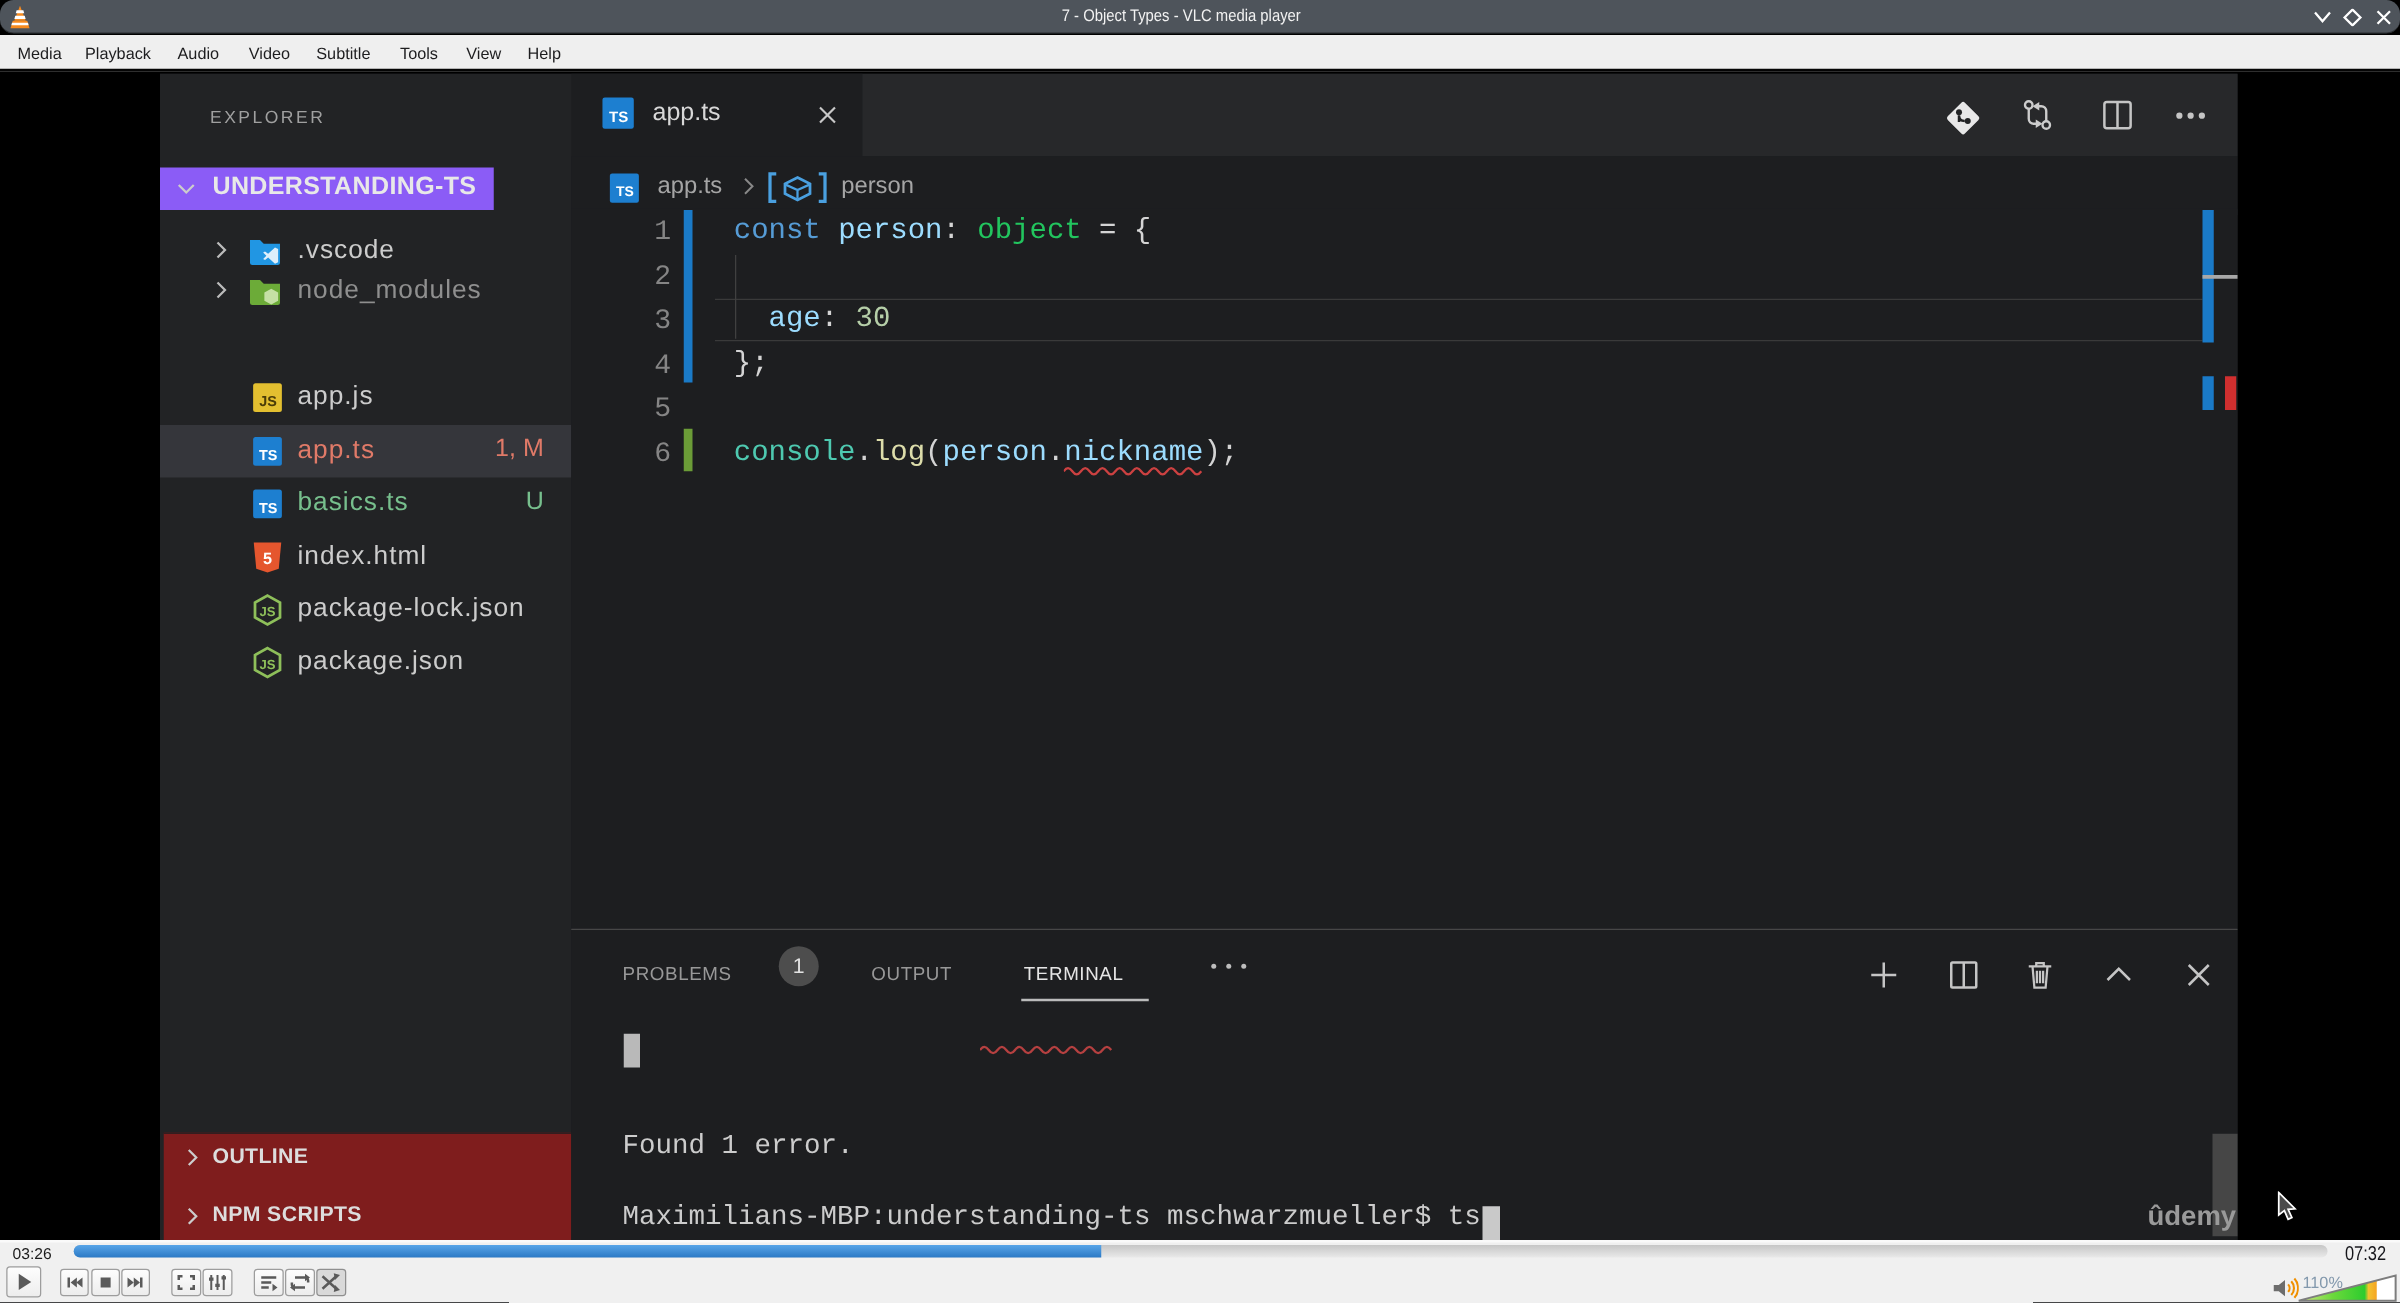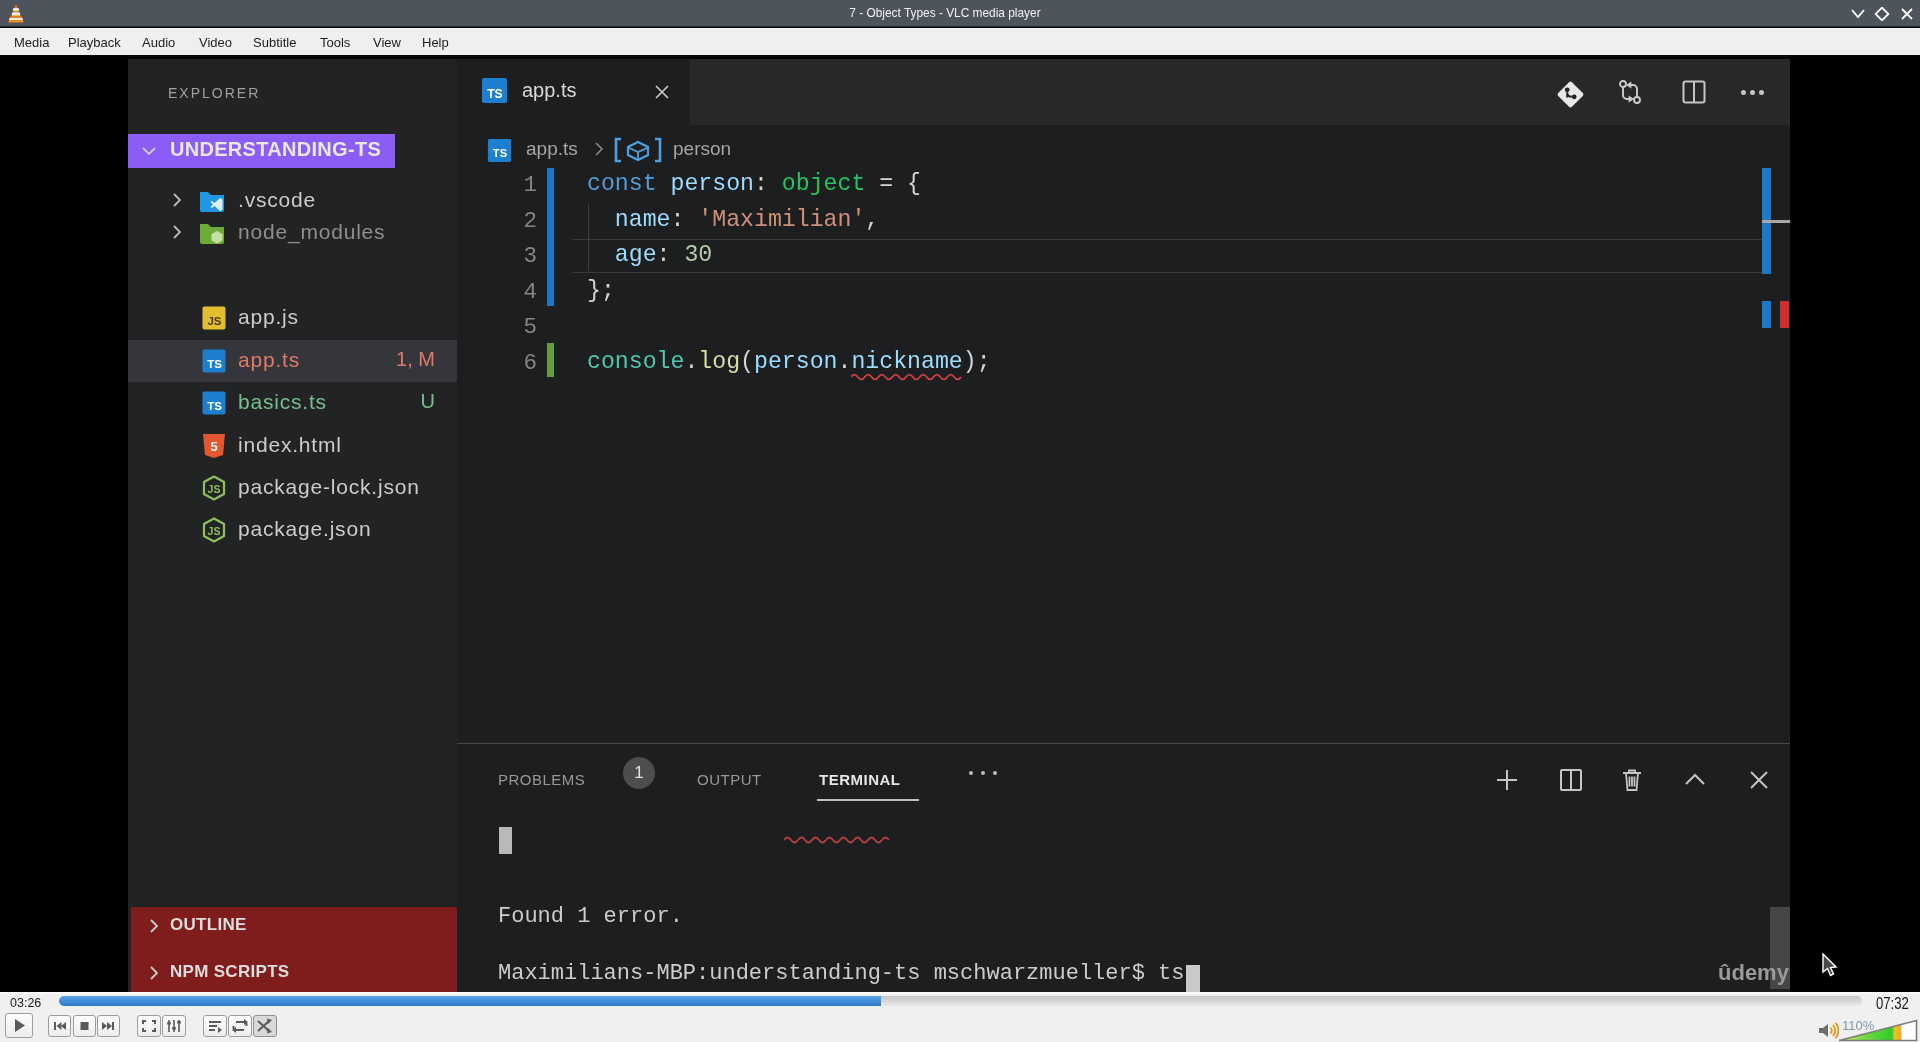"7 - Object Types -" #titlebar { border-radius: none -> 11px }
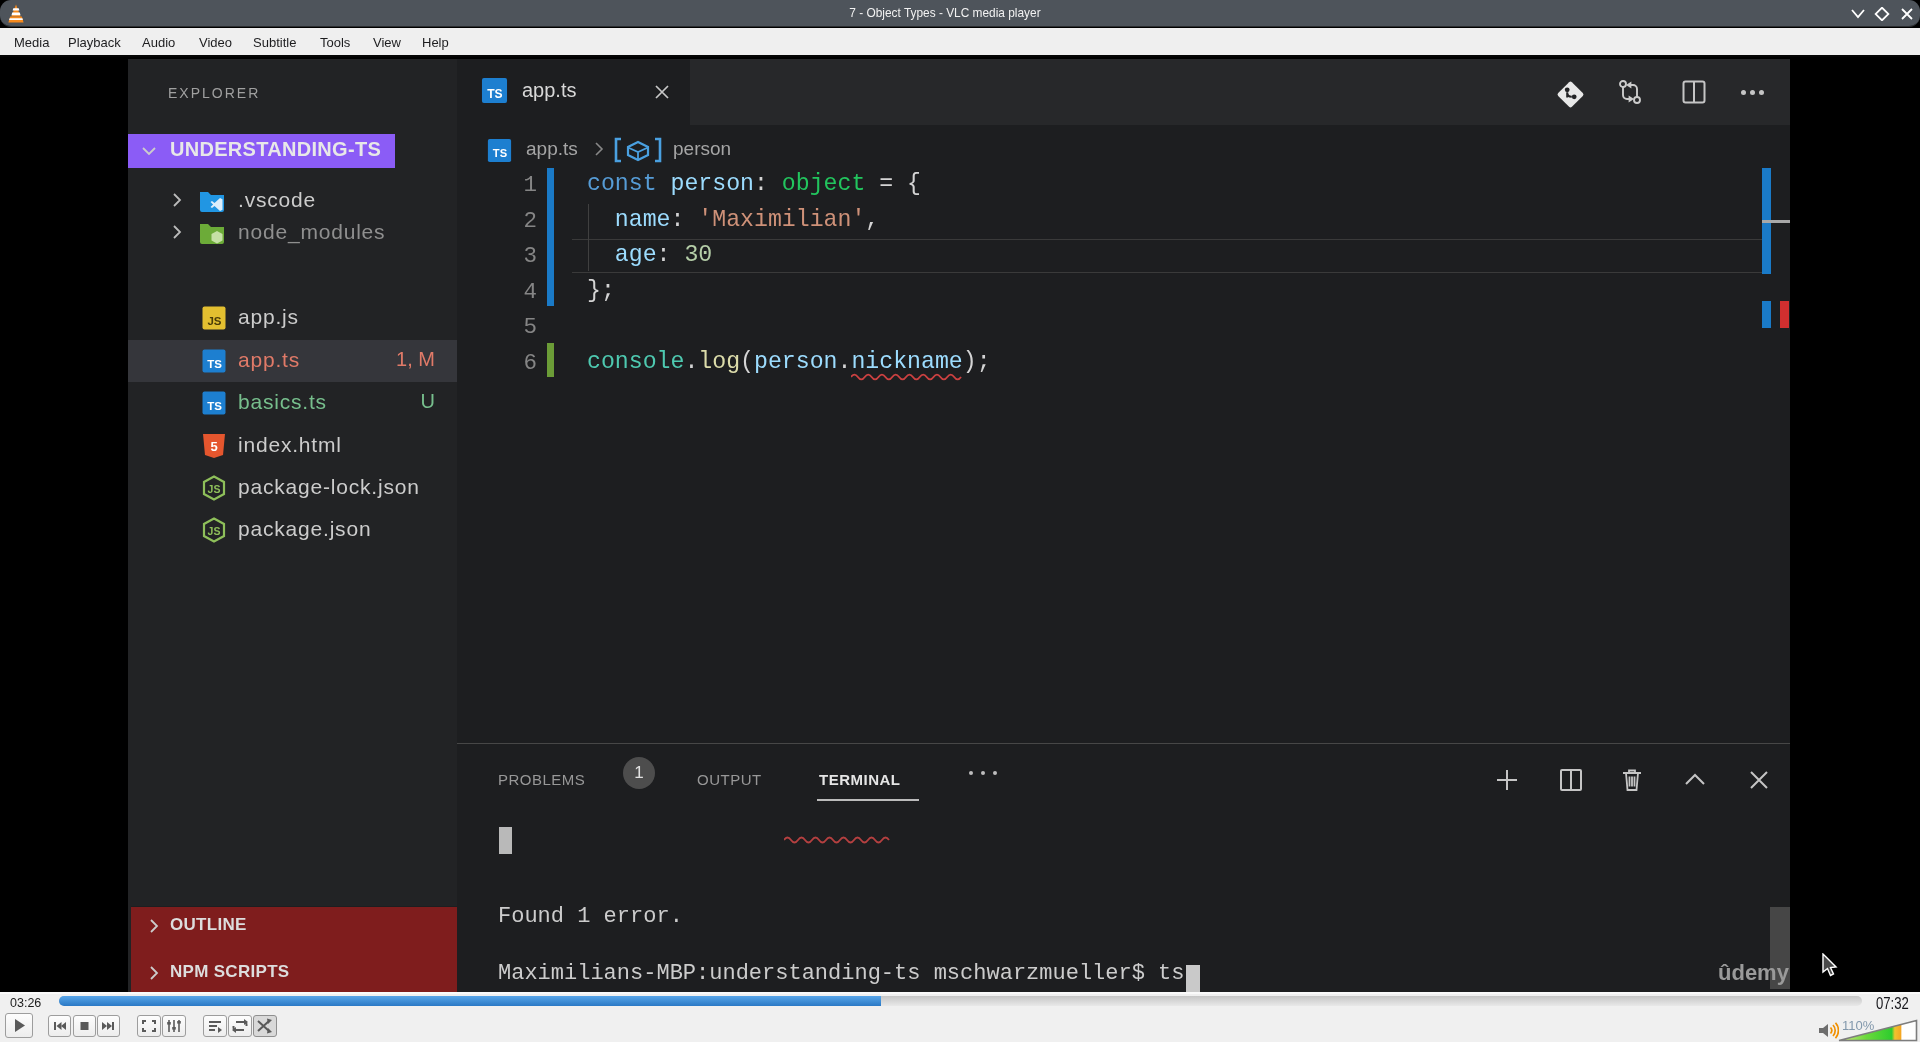"name: 'Maximilian'," div.cline { html: <div> <span>name</span>: <span>'Maximilian'</span>,</div> -> none }
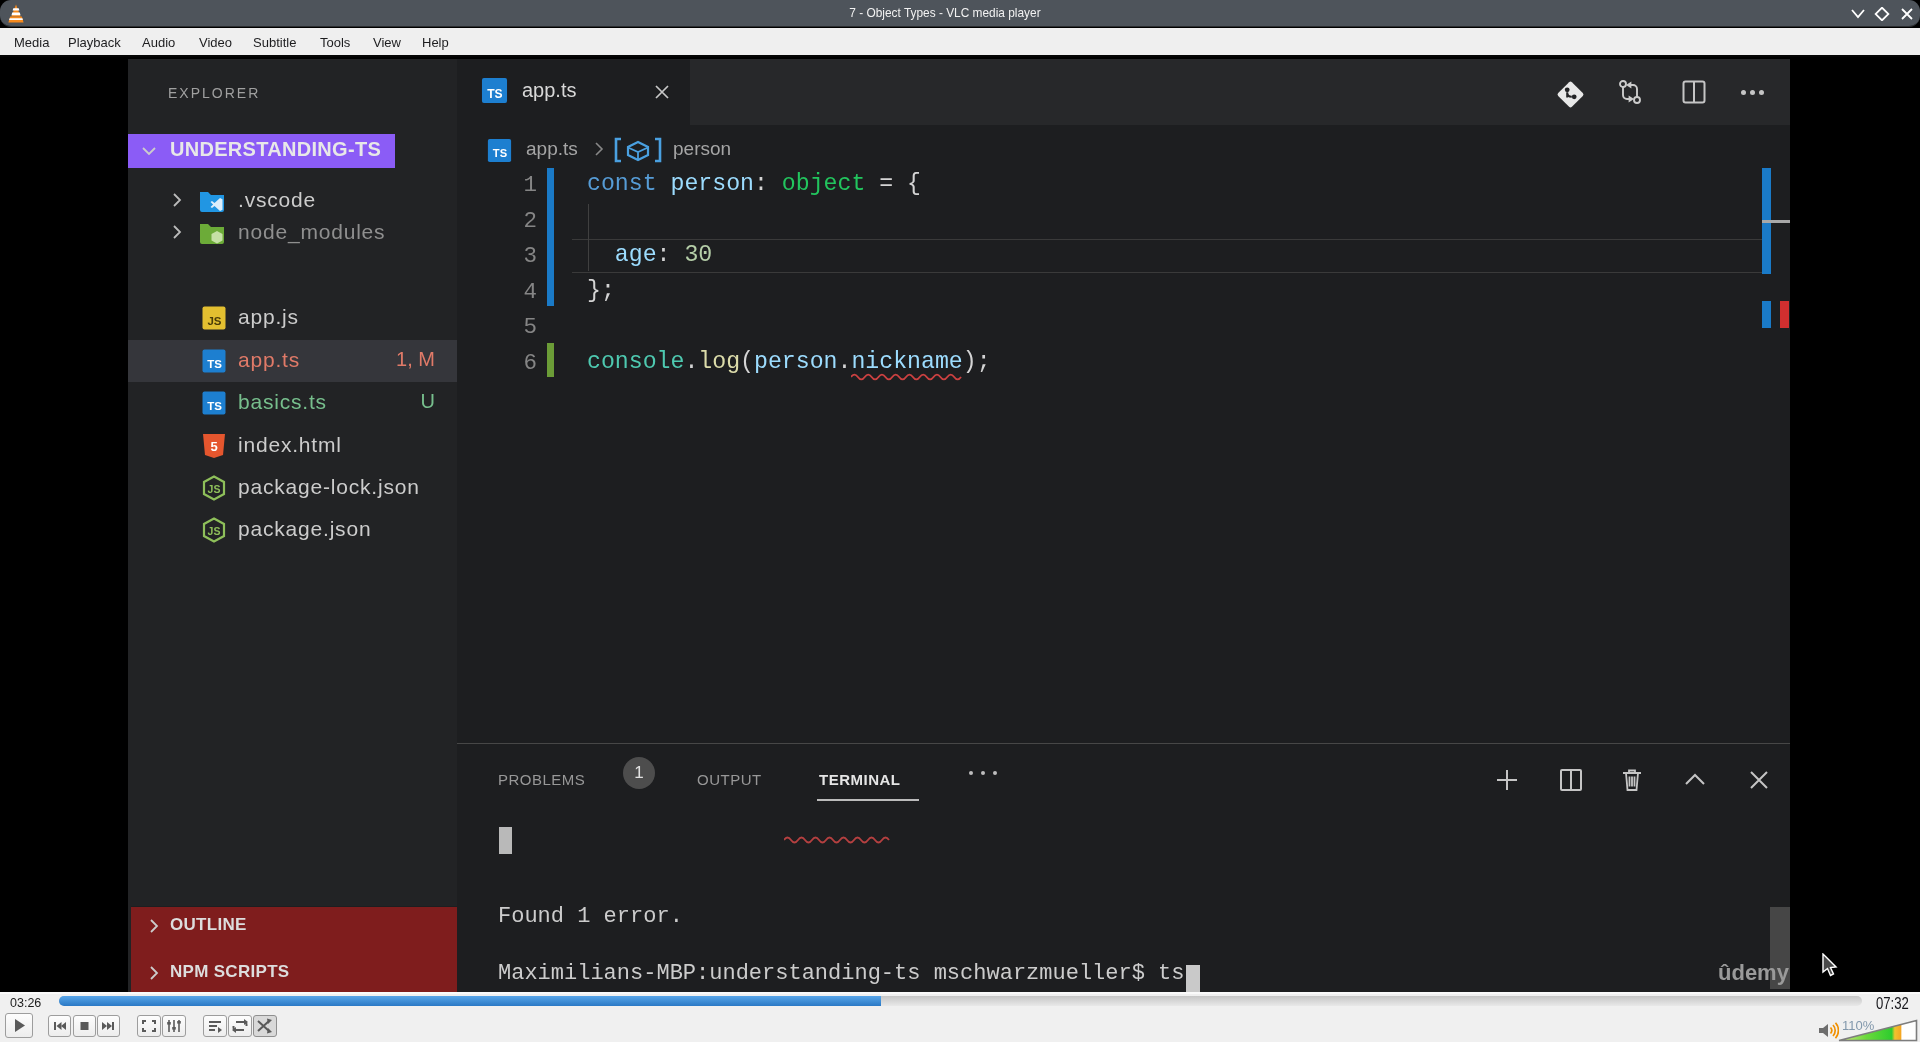"TERMINAL" div.ptab { font-weight: bold -> none }
